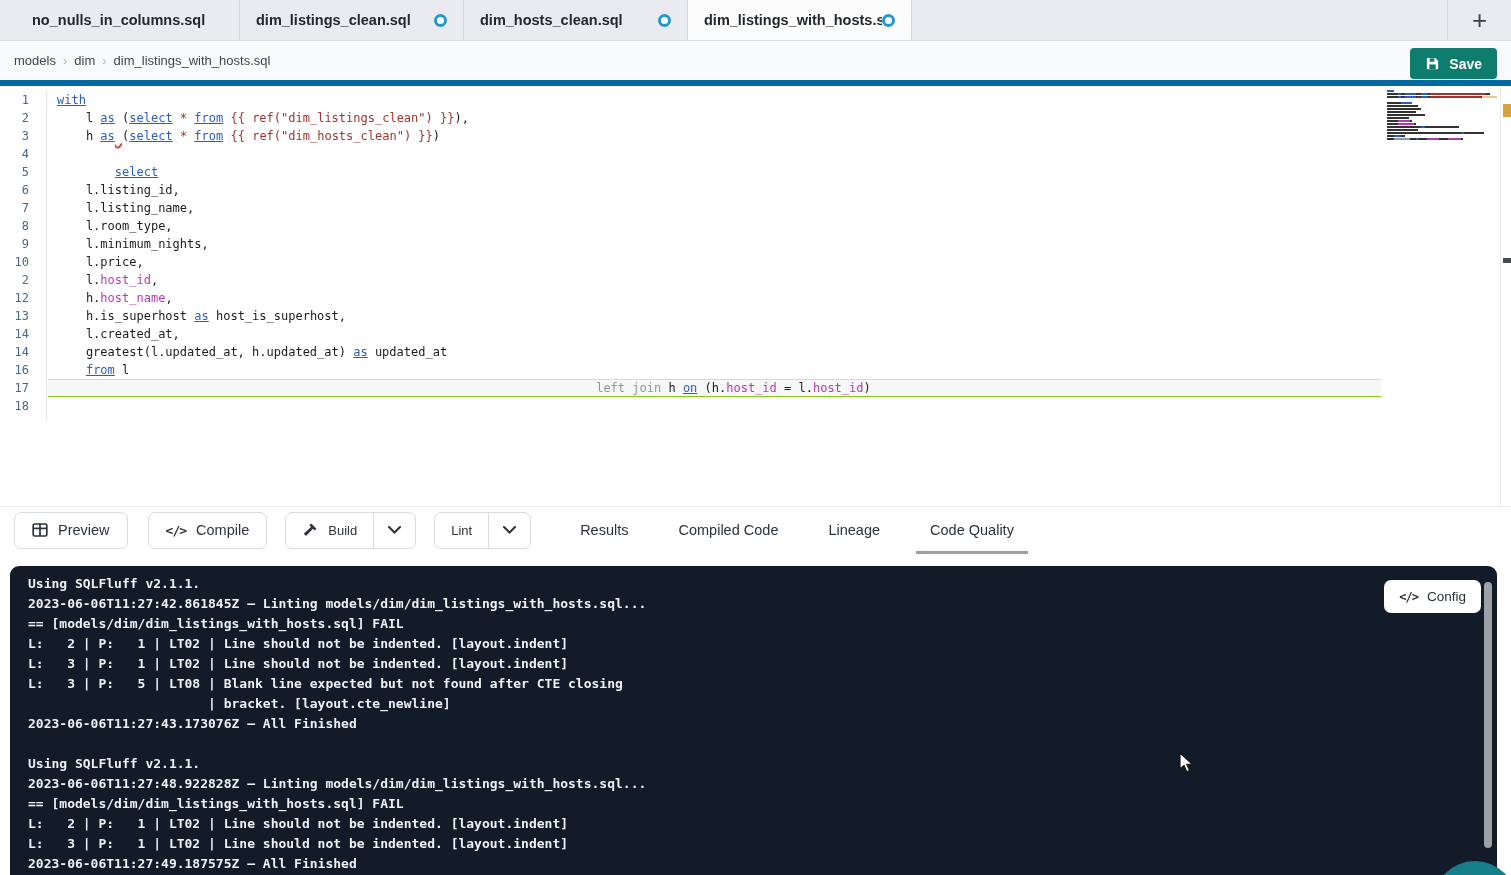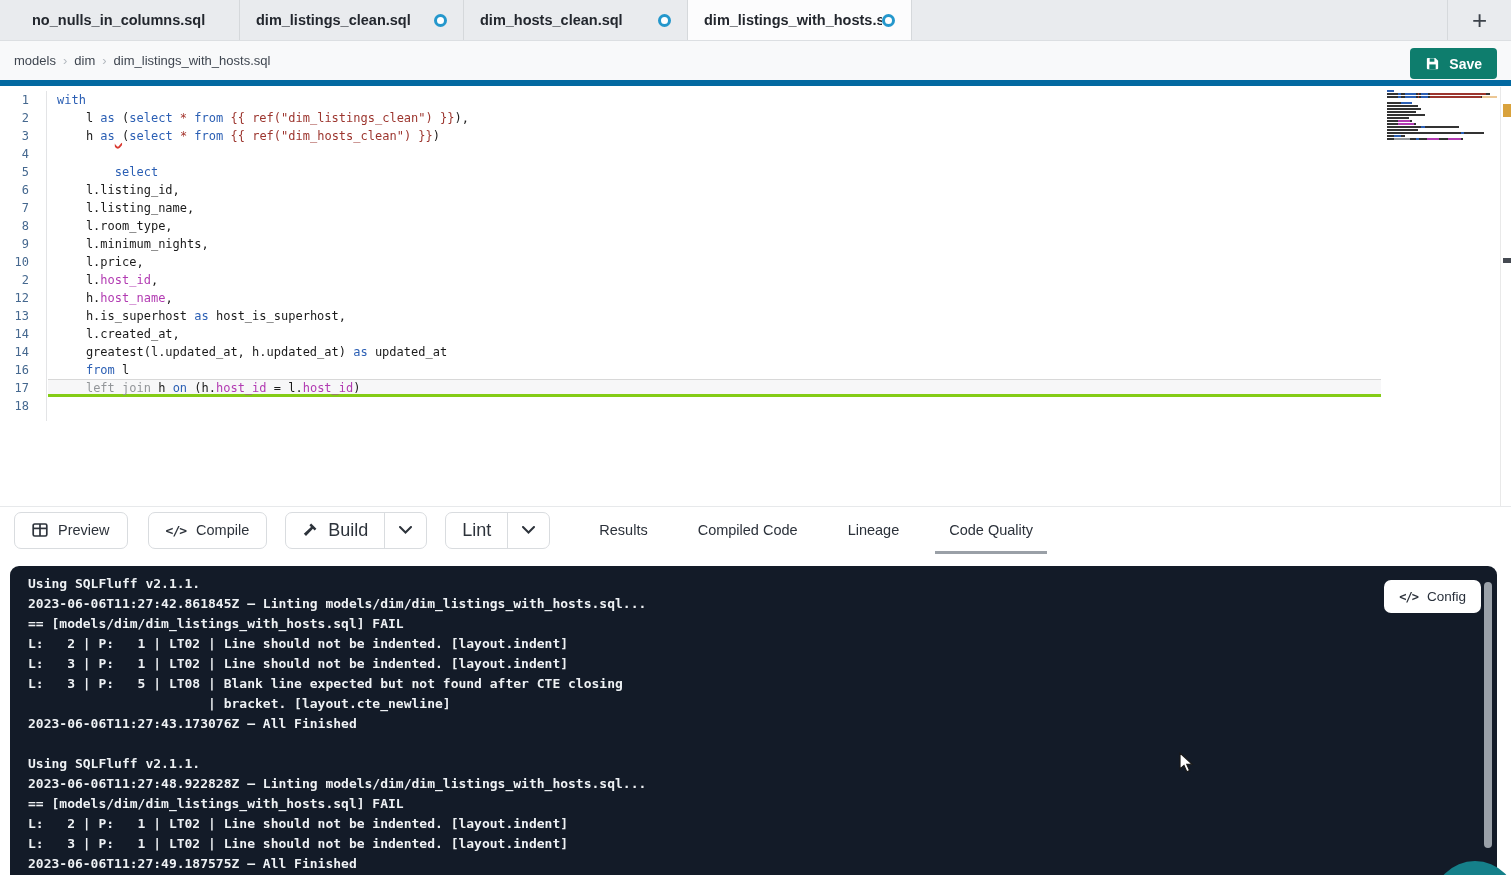"with" .tk-kw { text-decoration: none -> underline }
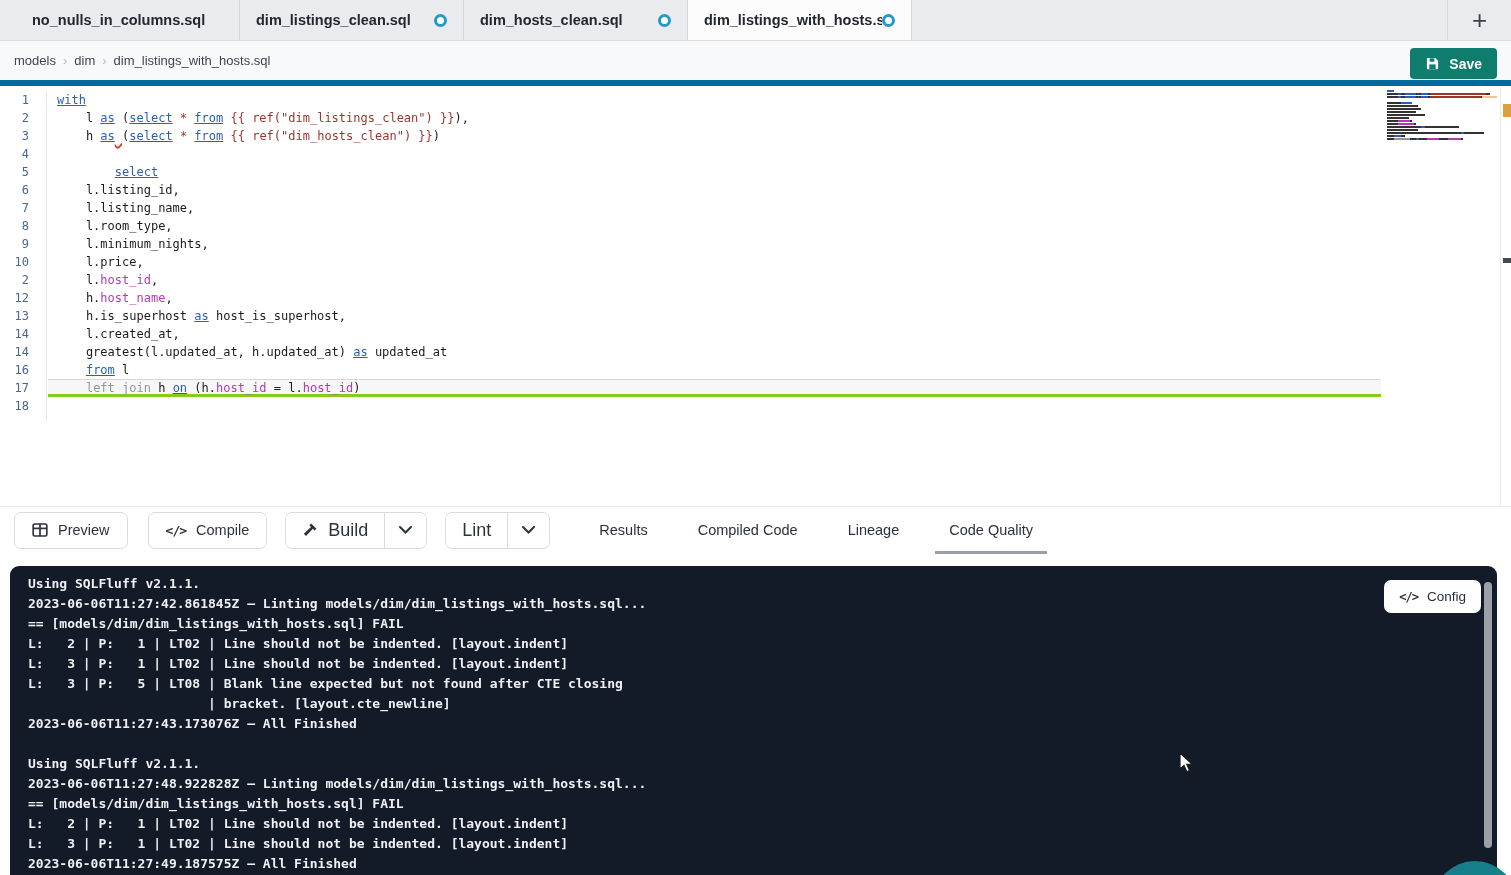"left join h on (h.host_id" .crow.active { border-bottom: 3px solid #84cc16 -> 1px solid #84cc16; text-align: none -> center }
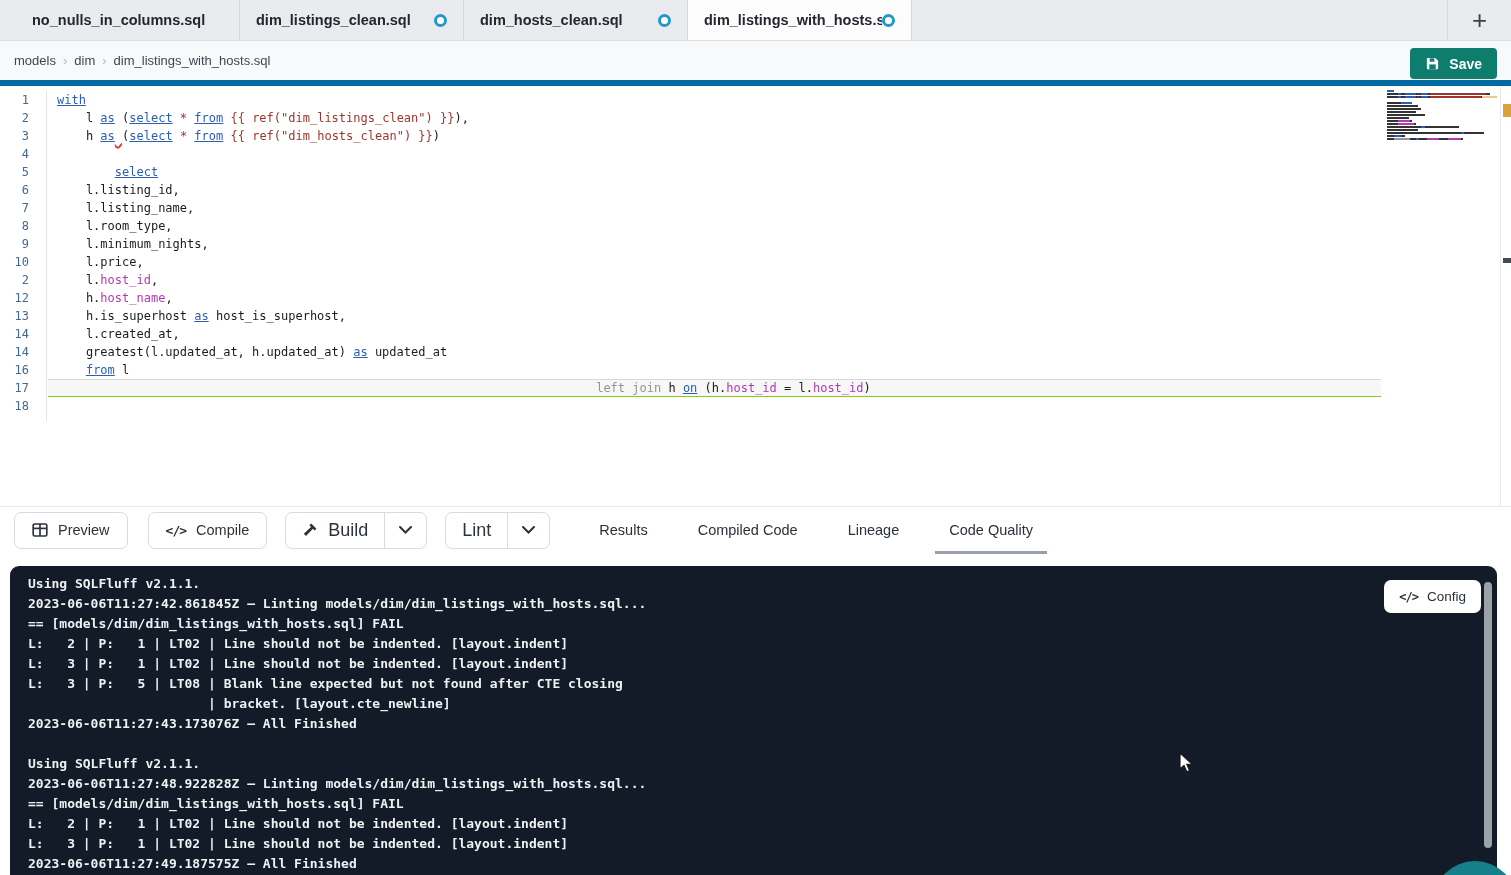"Build" .split-main { font-size: 18px -> 13px }
